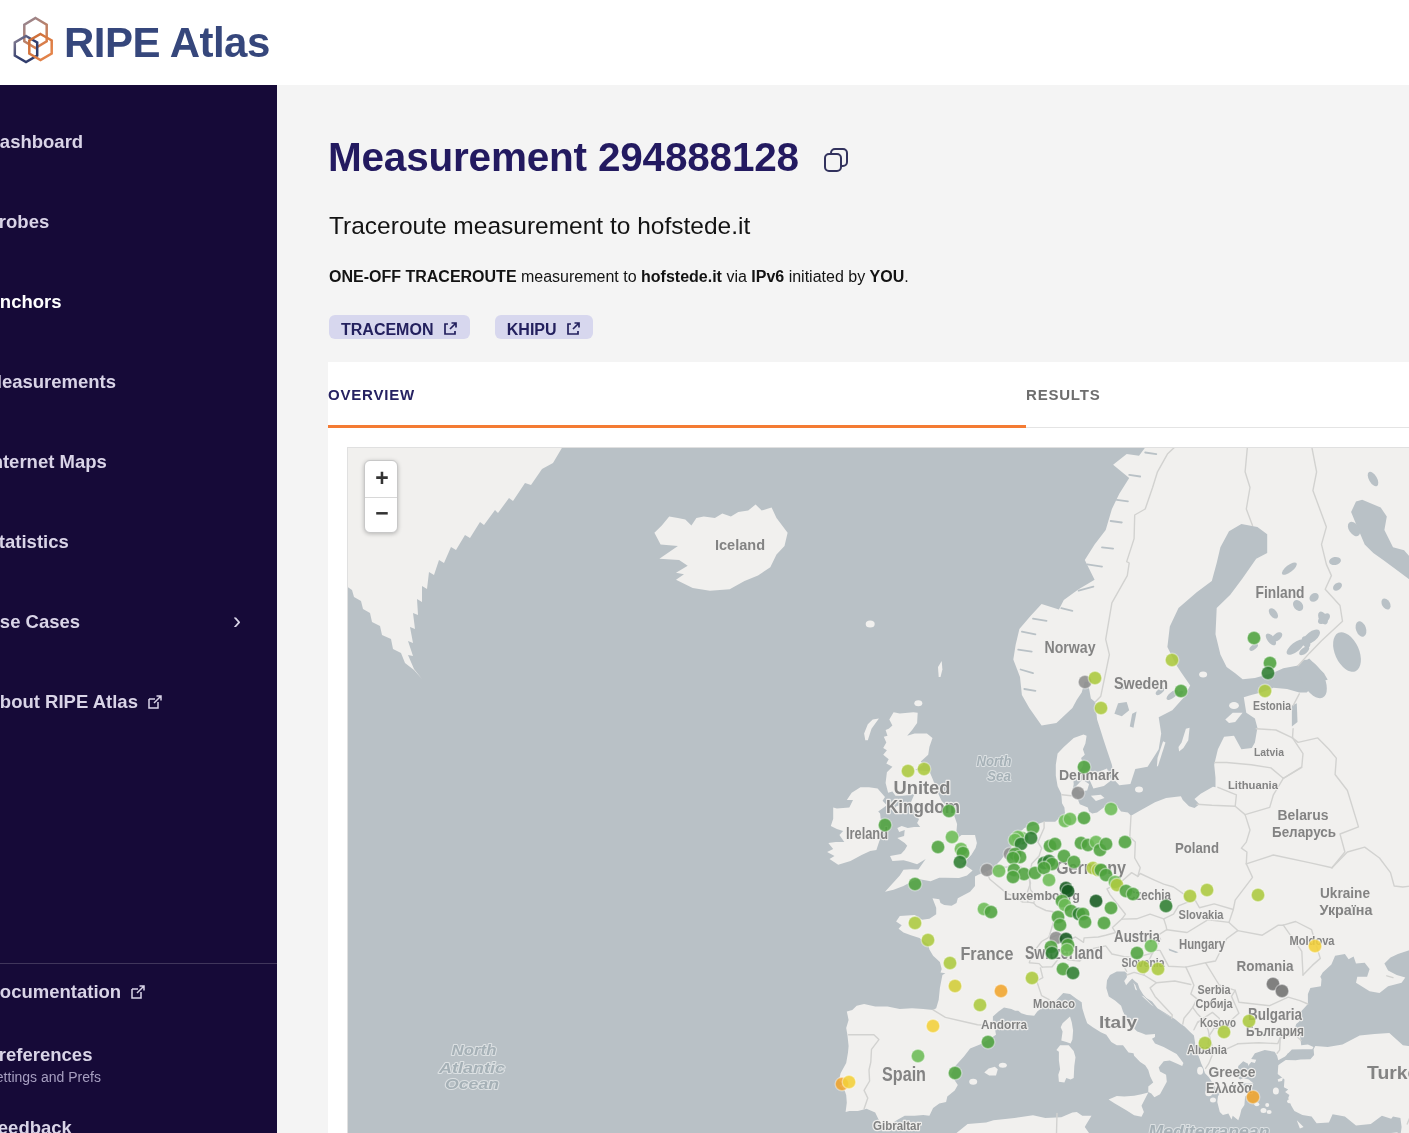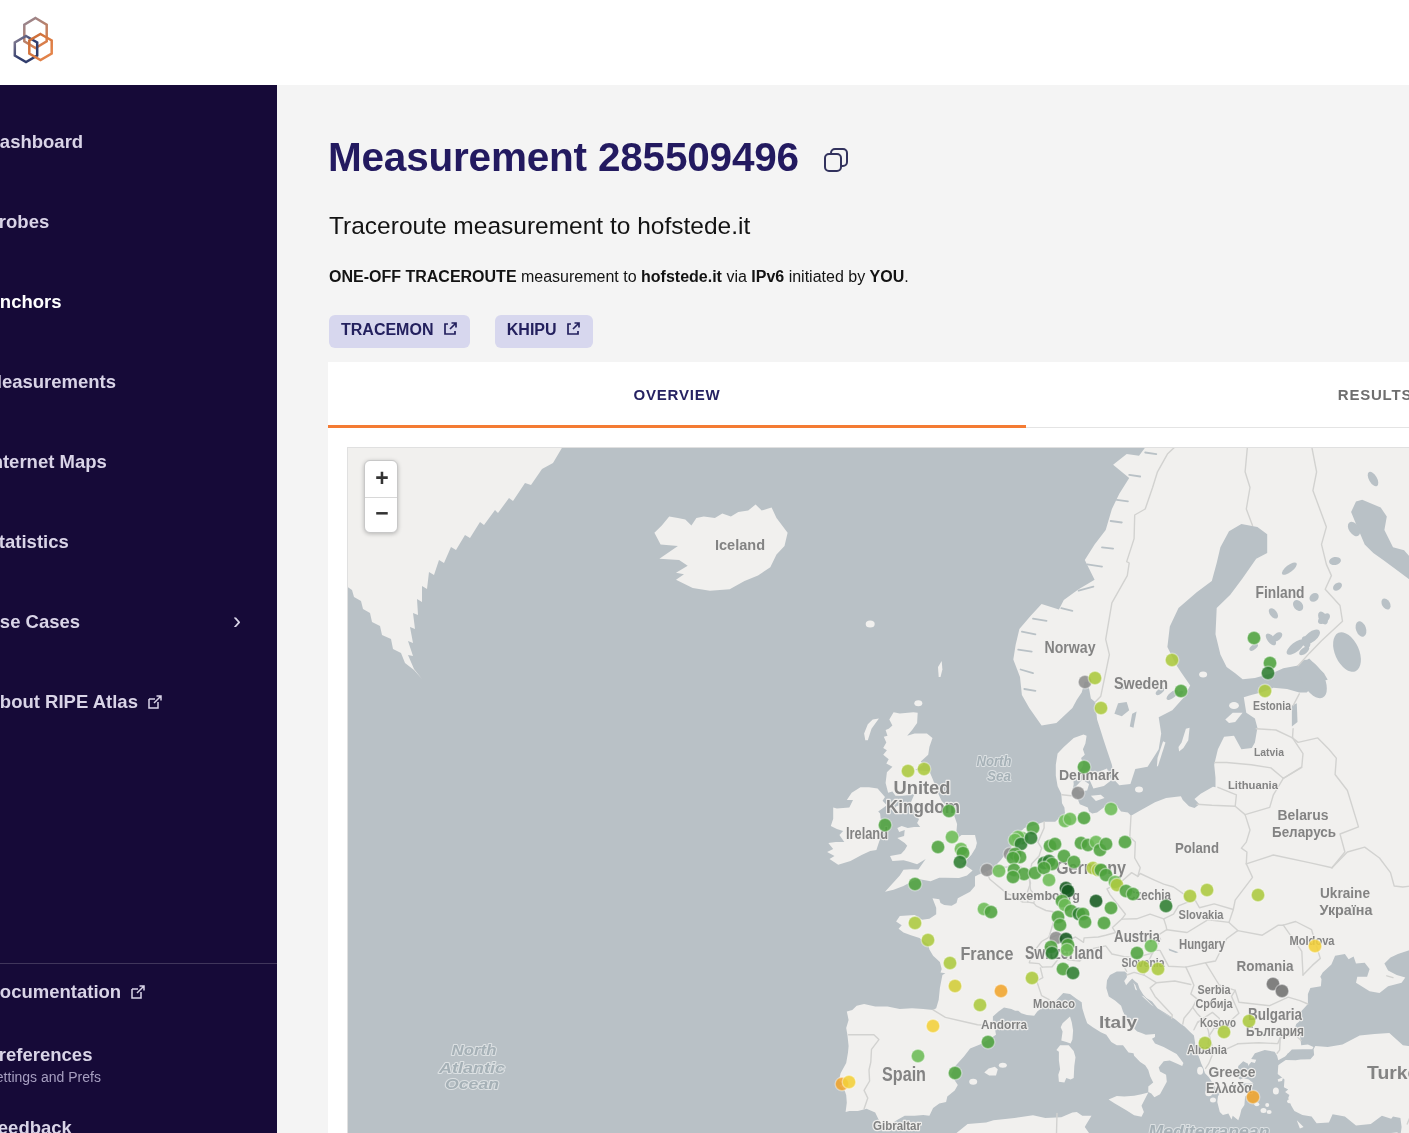"RIPE Atlas" div.logotext { html: none -> <div>RIPE Atlas</div> }
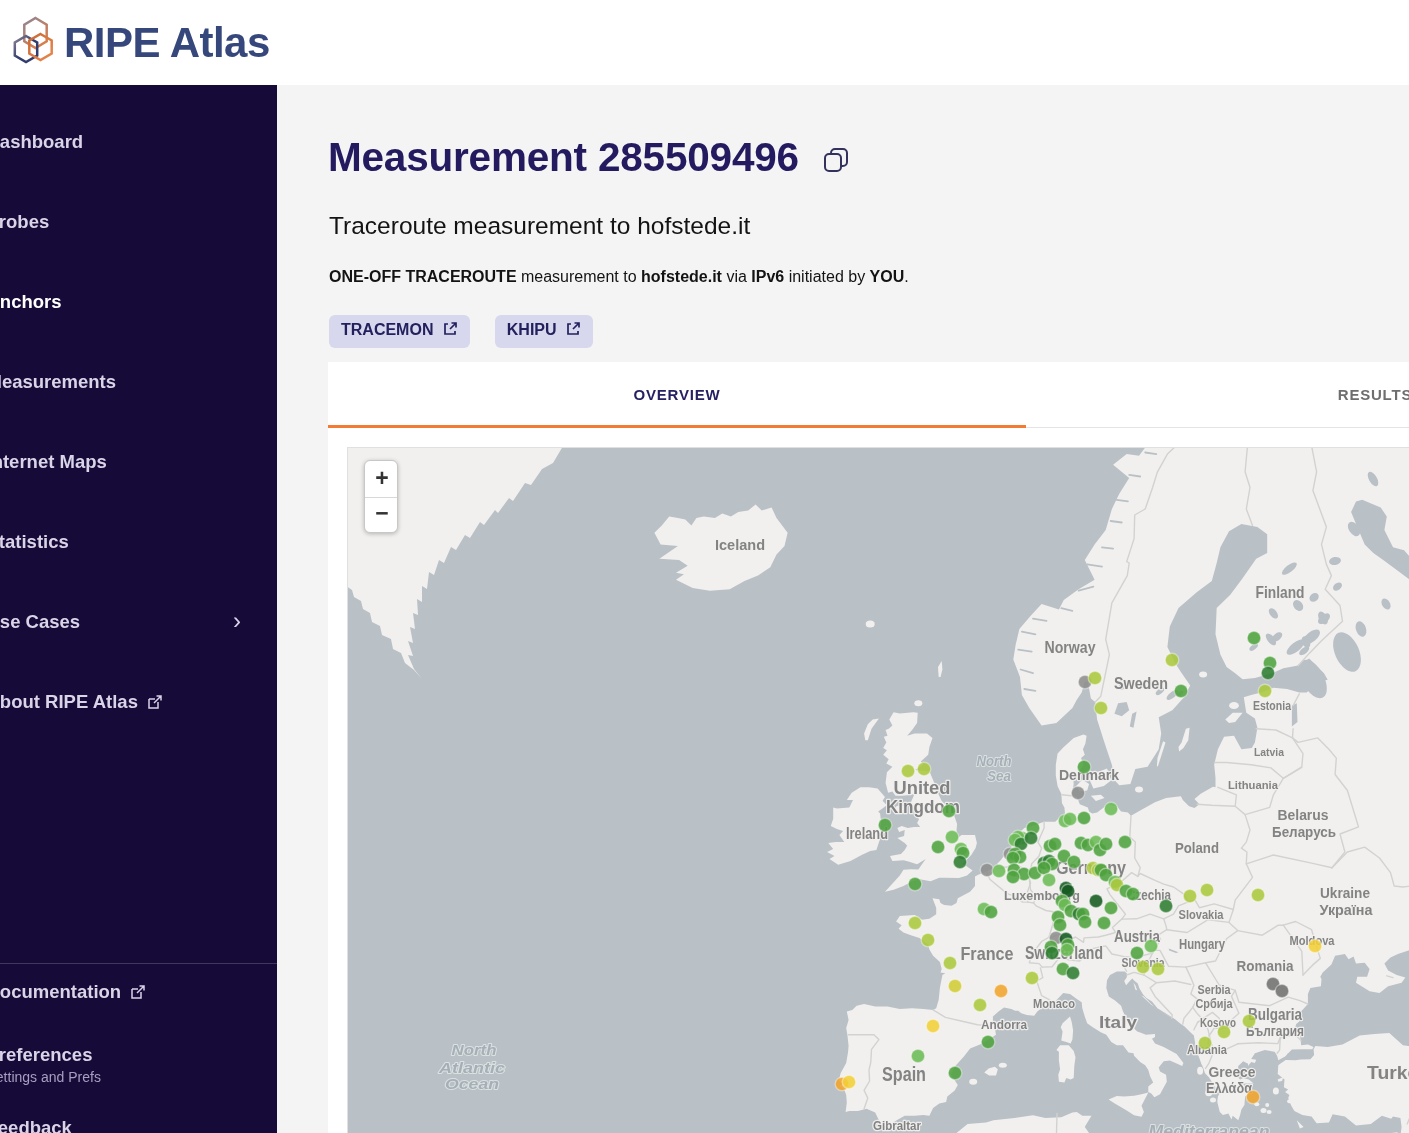"Measurement 285509496" div.title { text: 285509496 -> 294888128 }
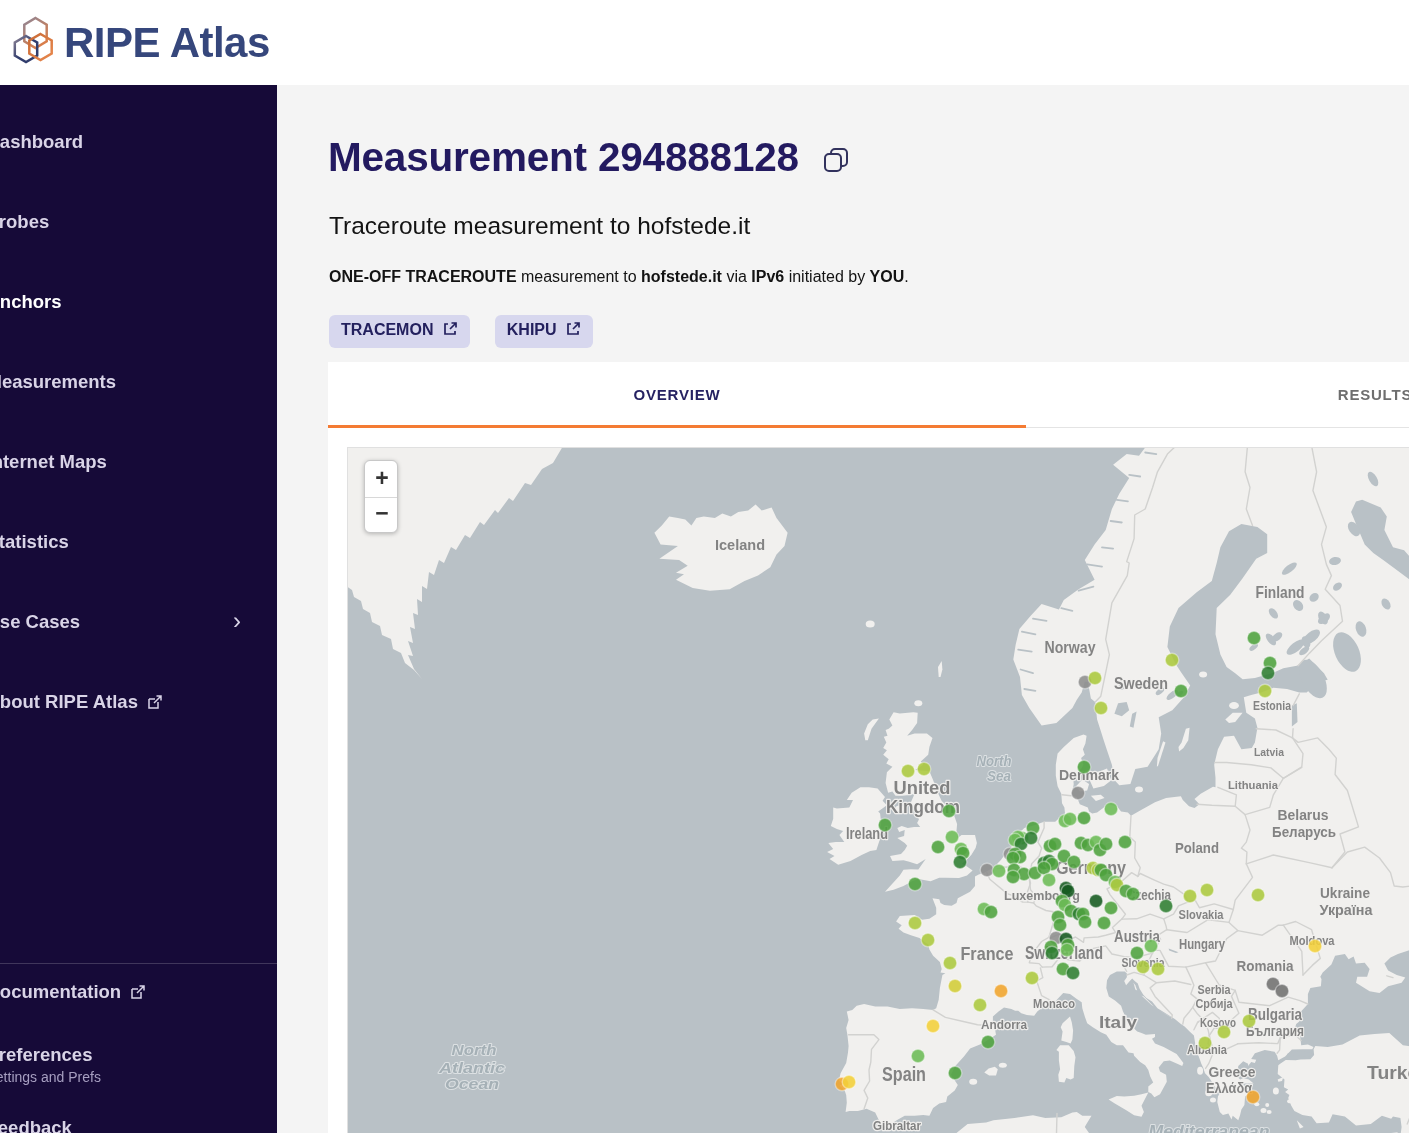"TRACEMON" .chip { height: 33px -> 24px }
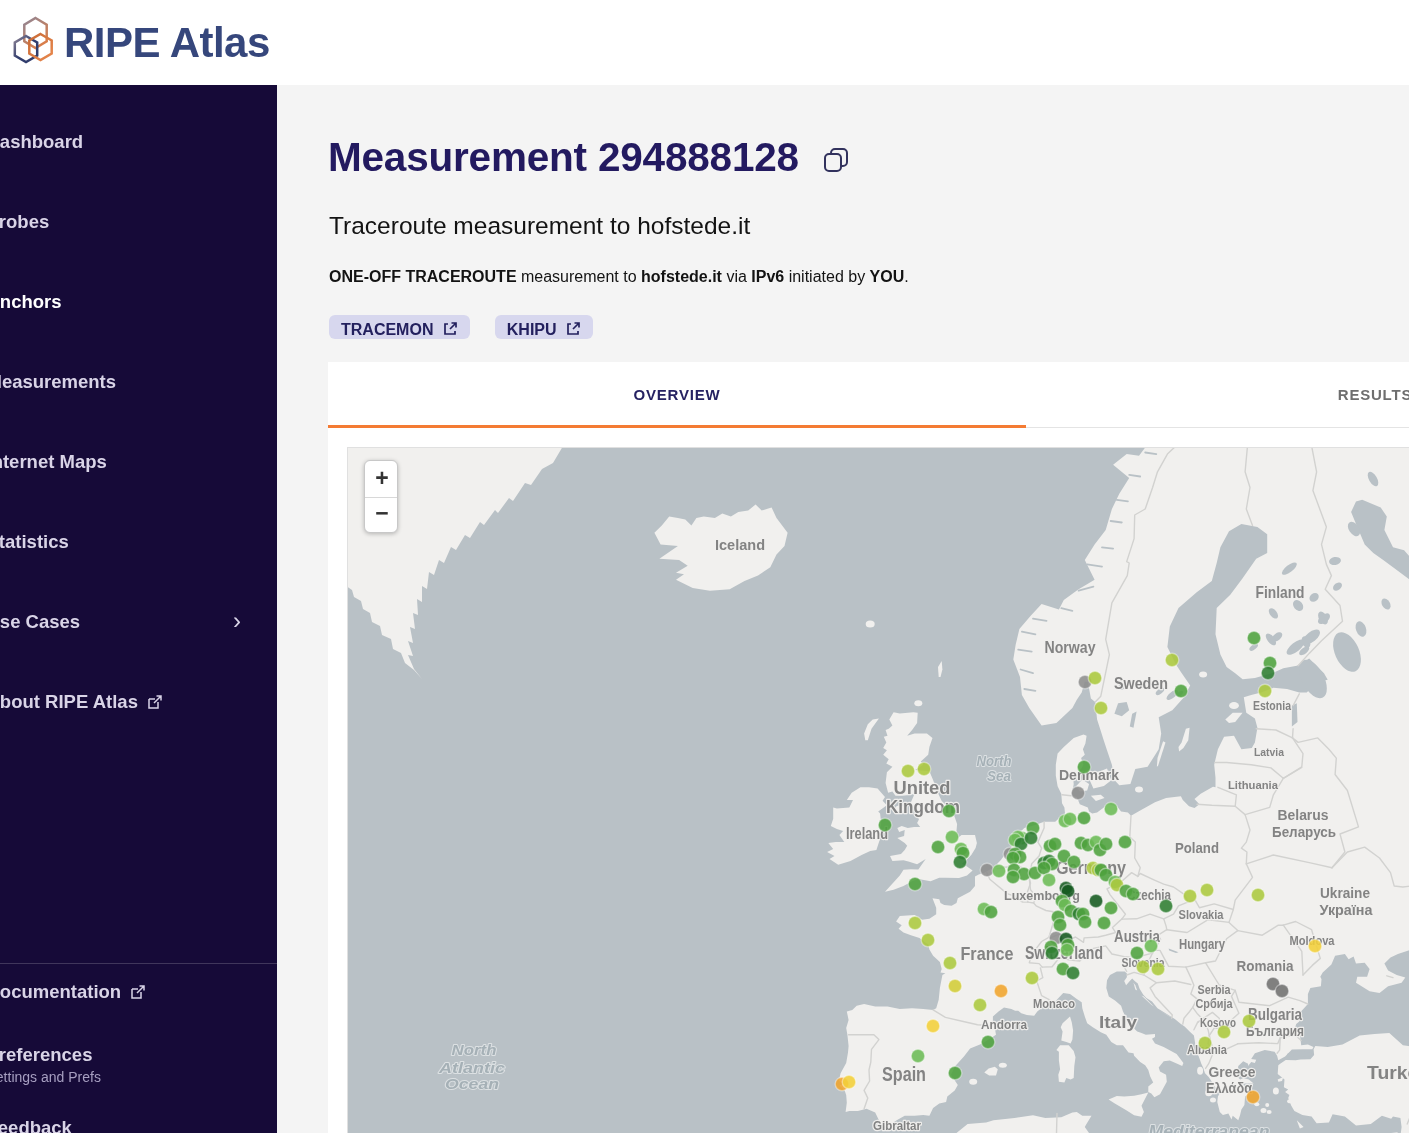"OVERVIEW" .tab { text-align: center -> left }
